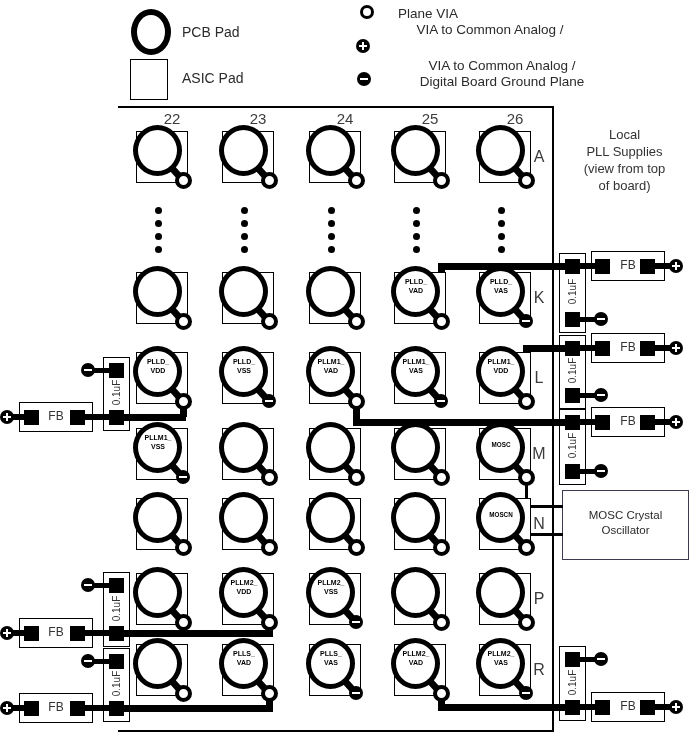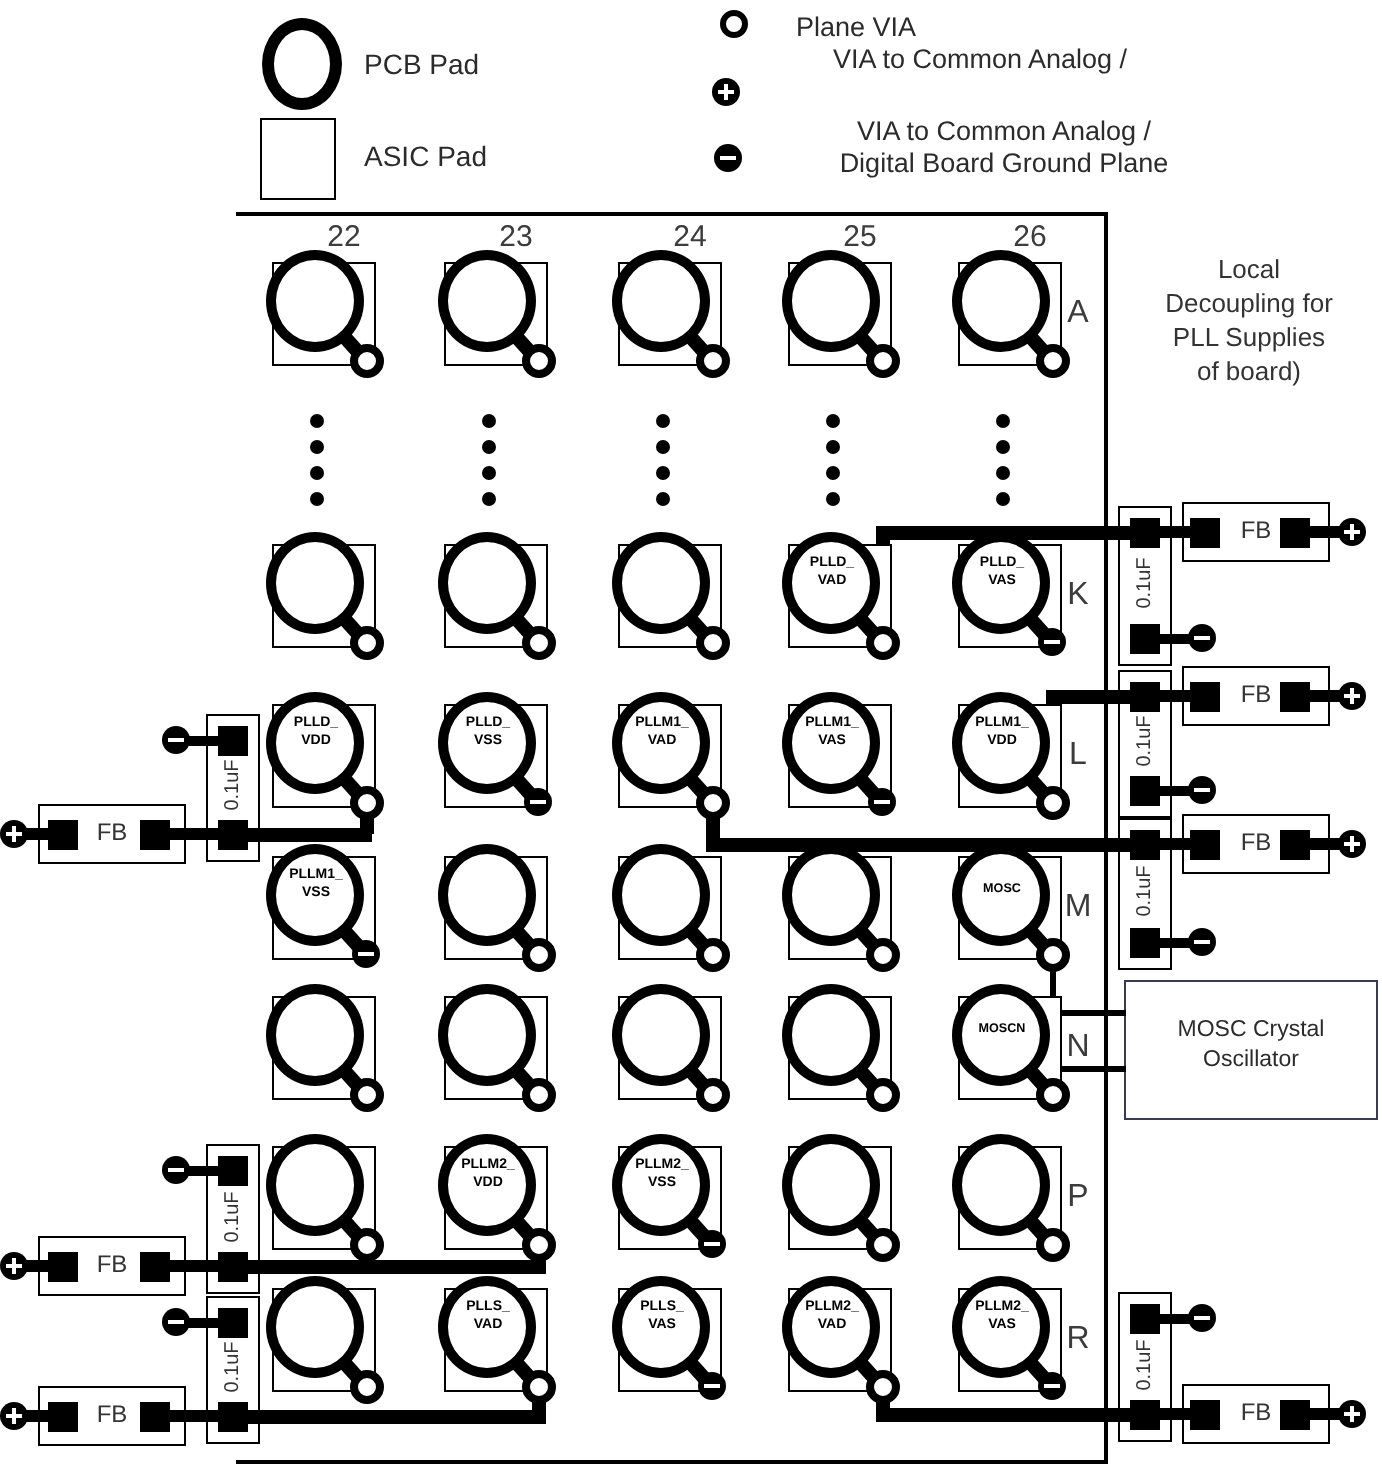"Decoupling for" div { html: <div>Decoupling for</div> -> none }
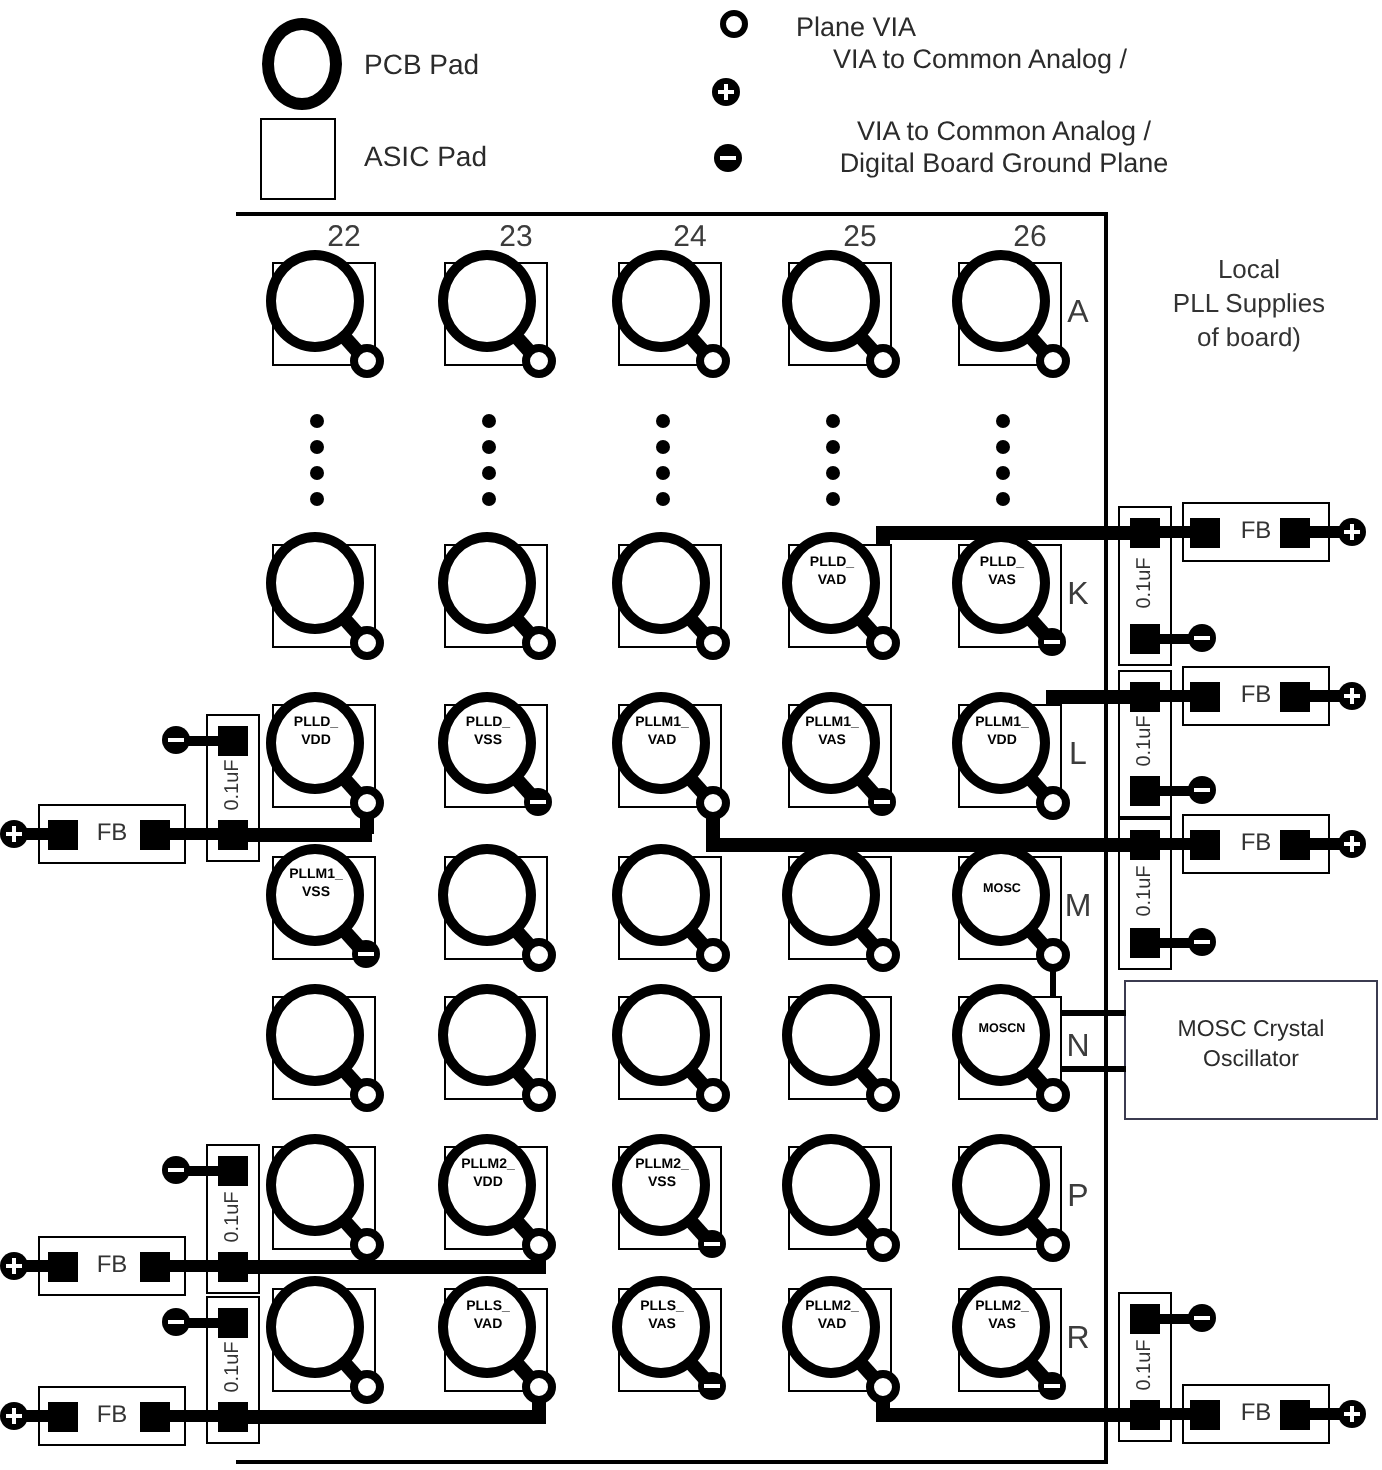"(view from top" div { html: none -> <div>(view from top</div> }
